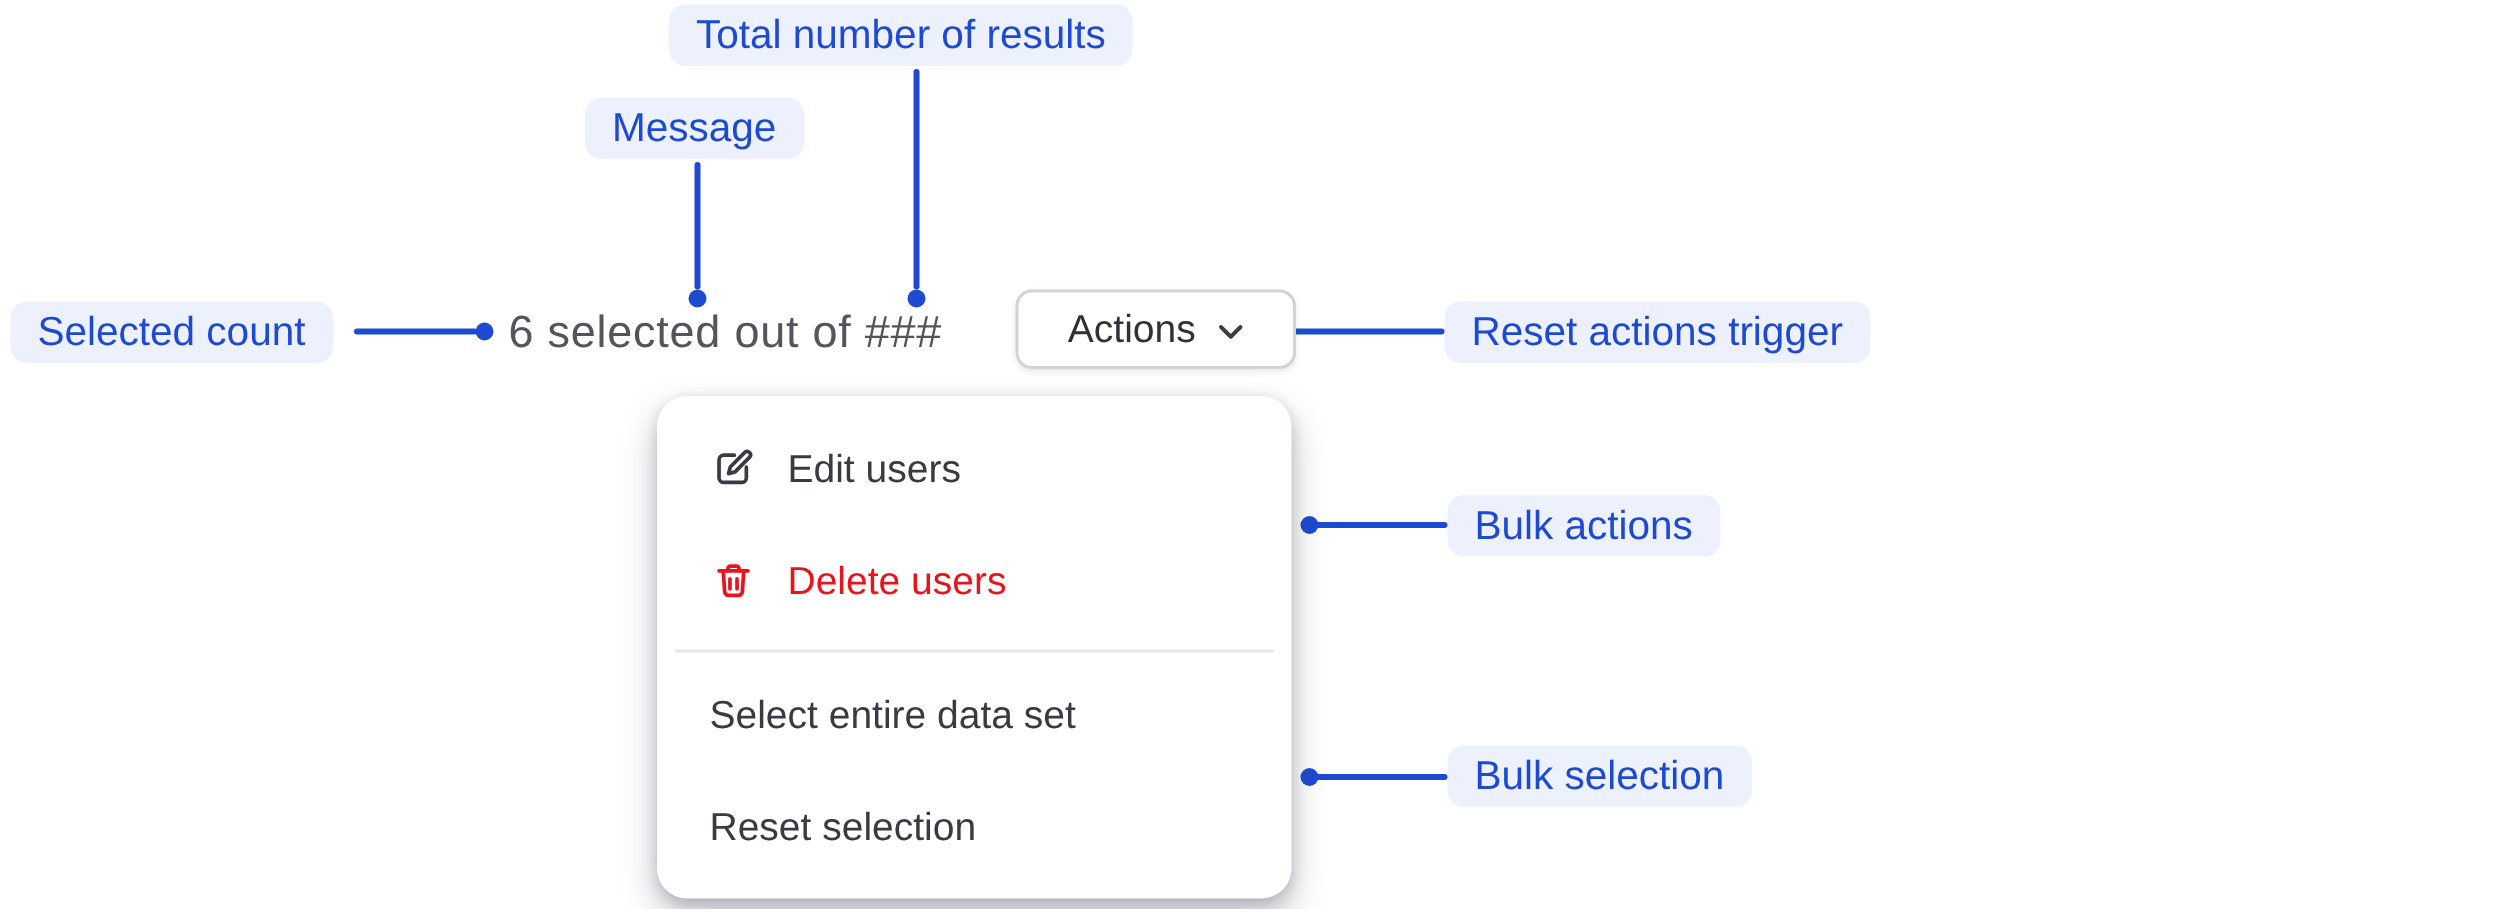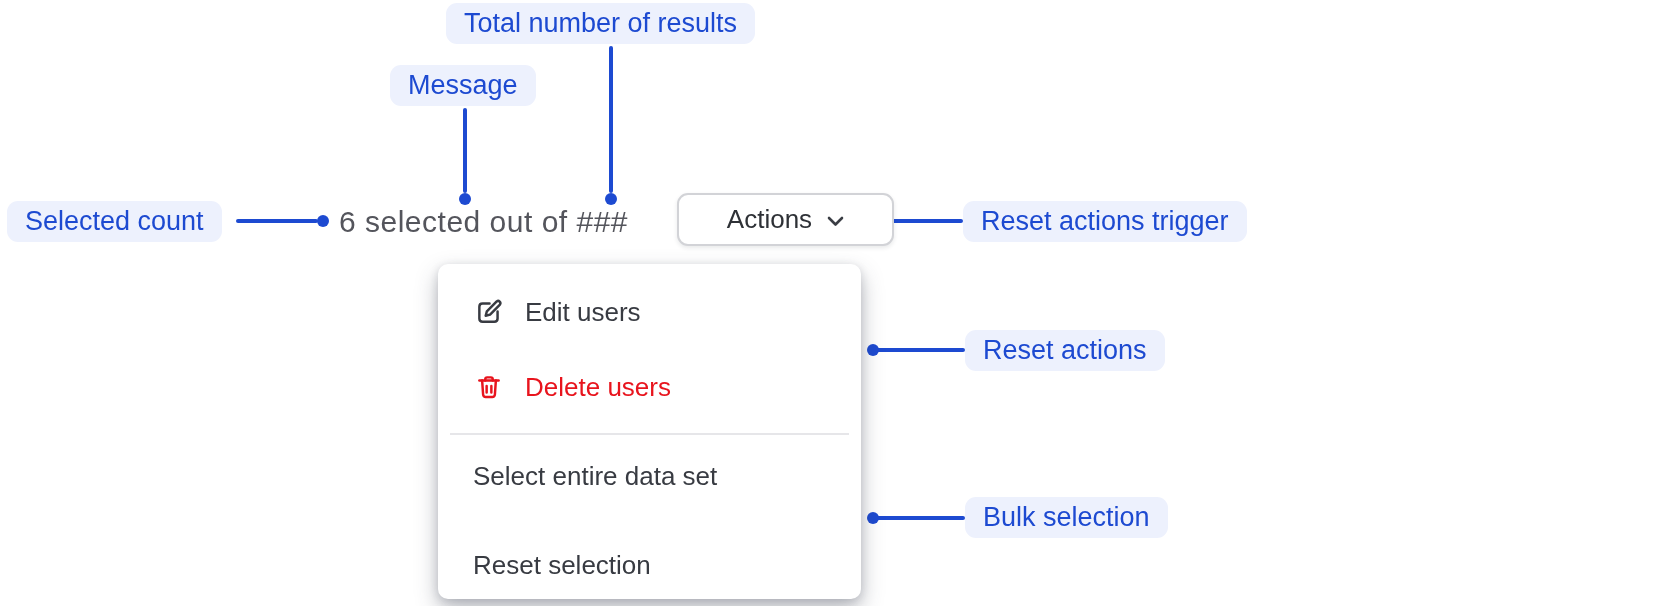"Actions" button.actions-btn { width: 217px -> 187px }
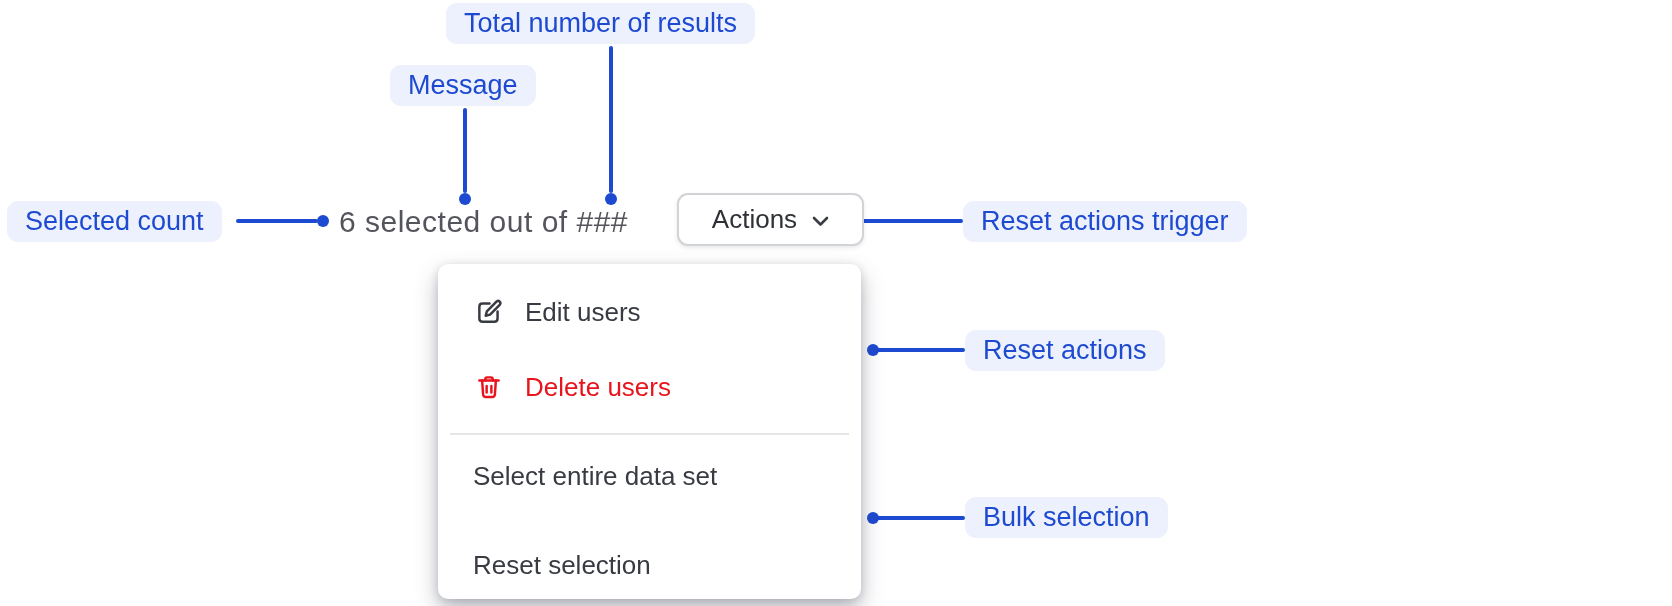"Edit users" .menu { border-radius: 10px -> 20px }
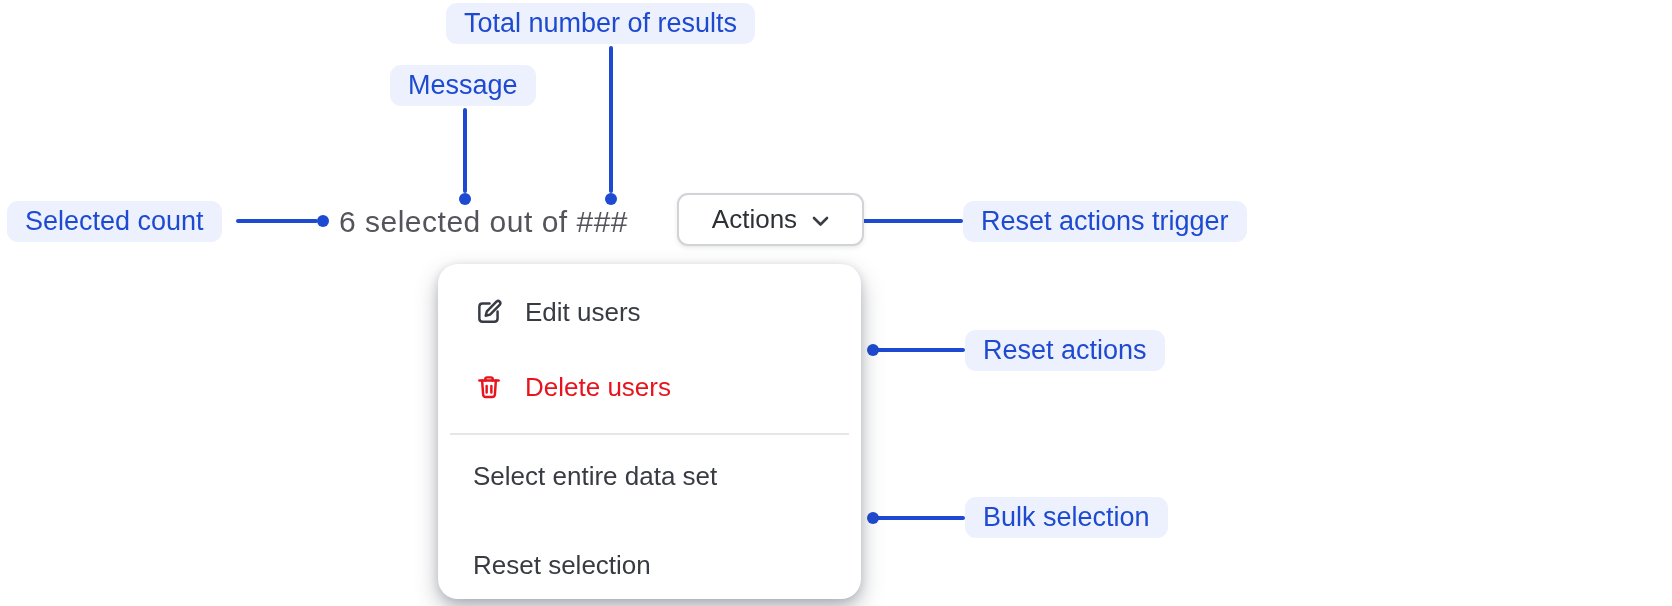"Reset actions" div.pill { text: Reset -> Bulk }
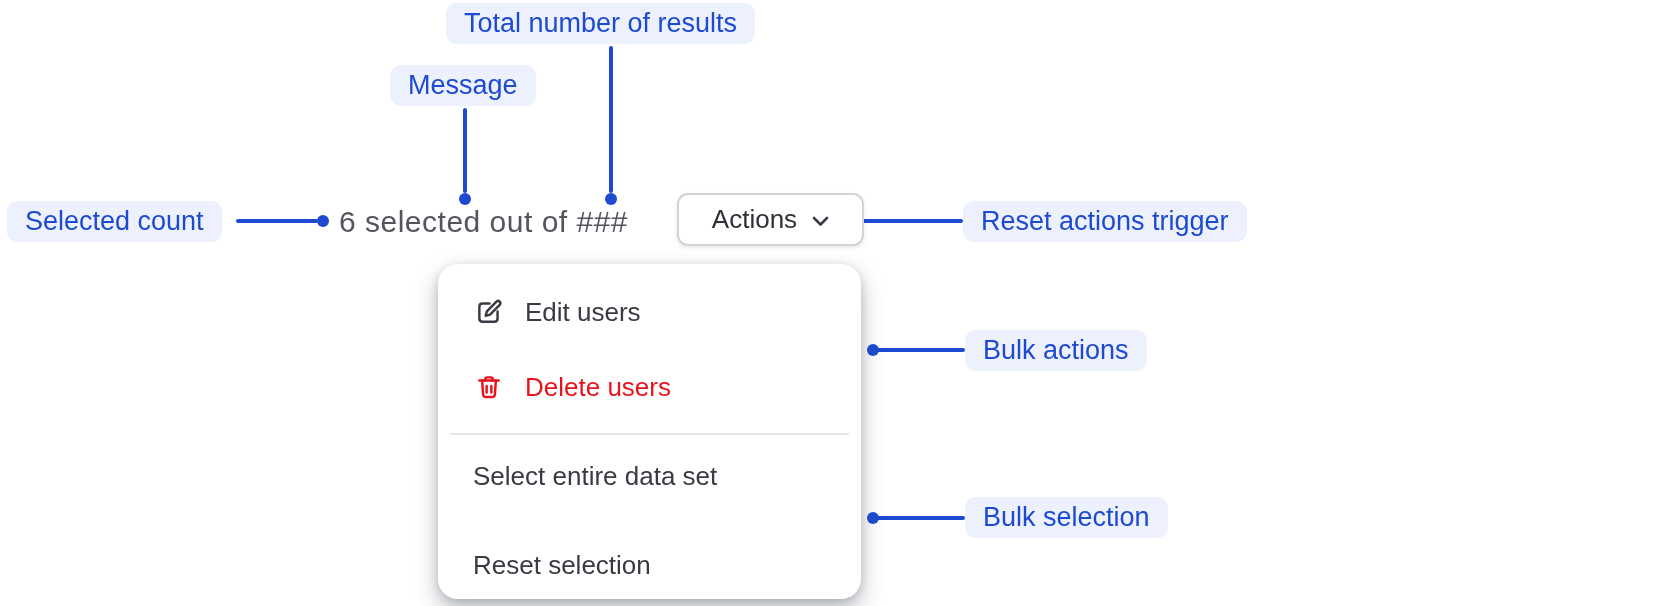"Reset selection" div.menu-item-label { top: 281px -> 267px }
